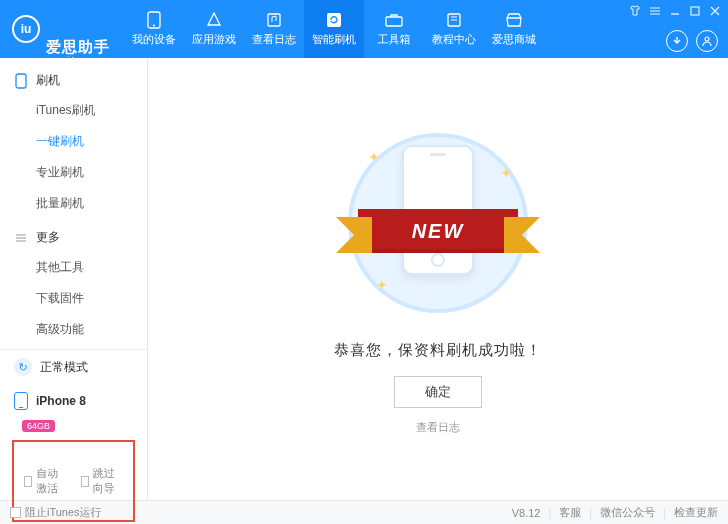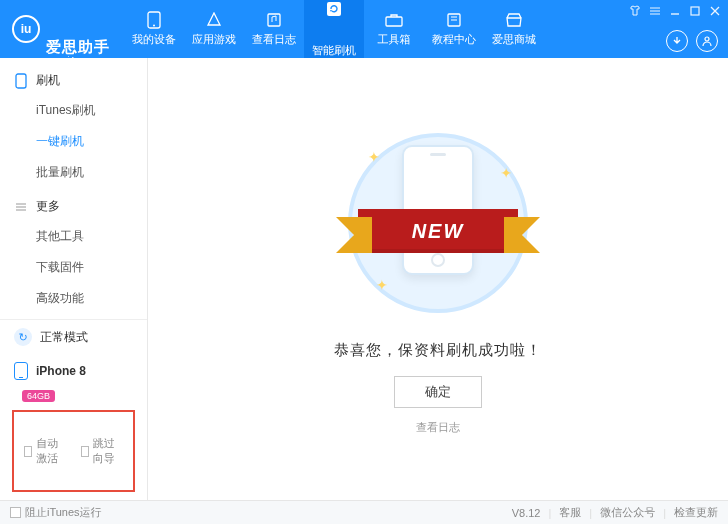"智能刷机" .nav-item.active { justify-content: space-between -> none }
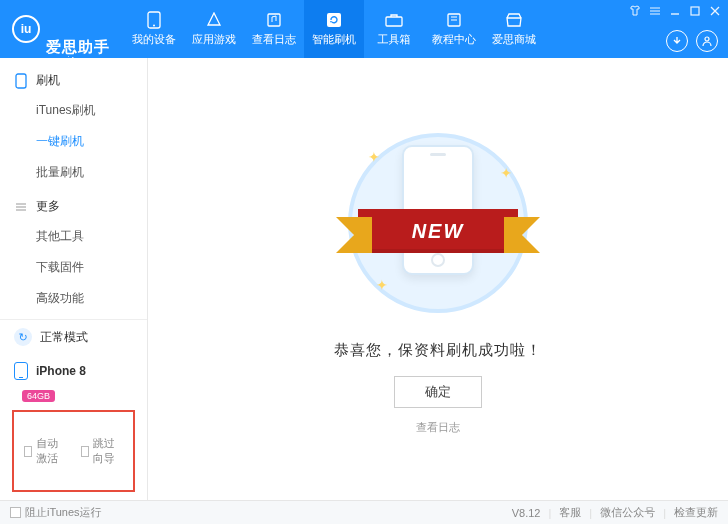"专业刷机" div.side-item { html: none -> <div>专业刷机</div> }
